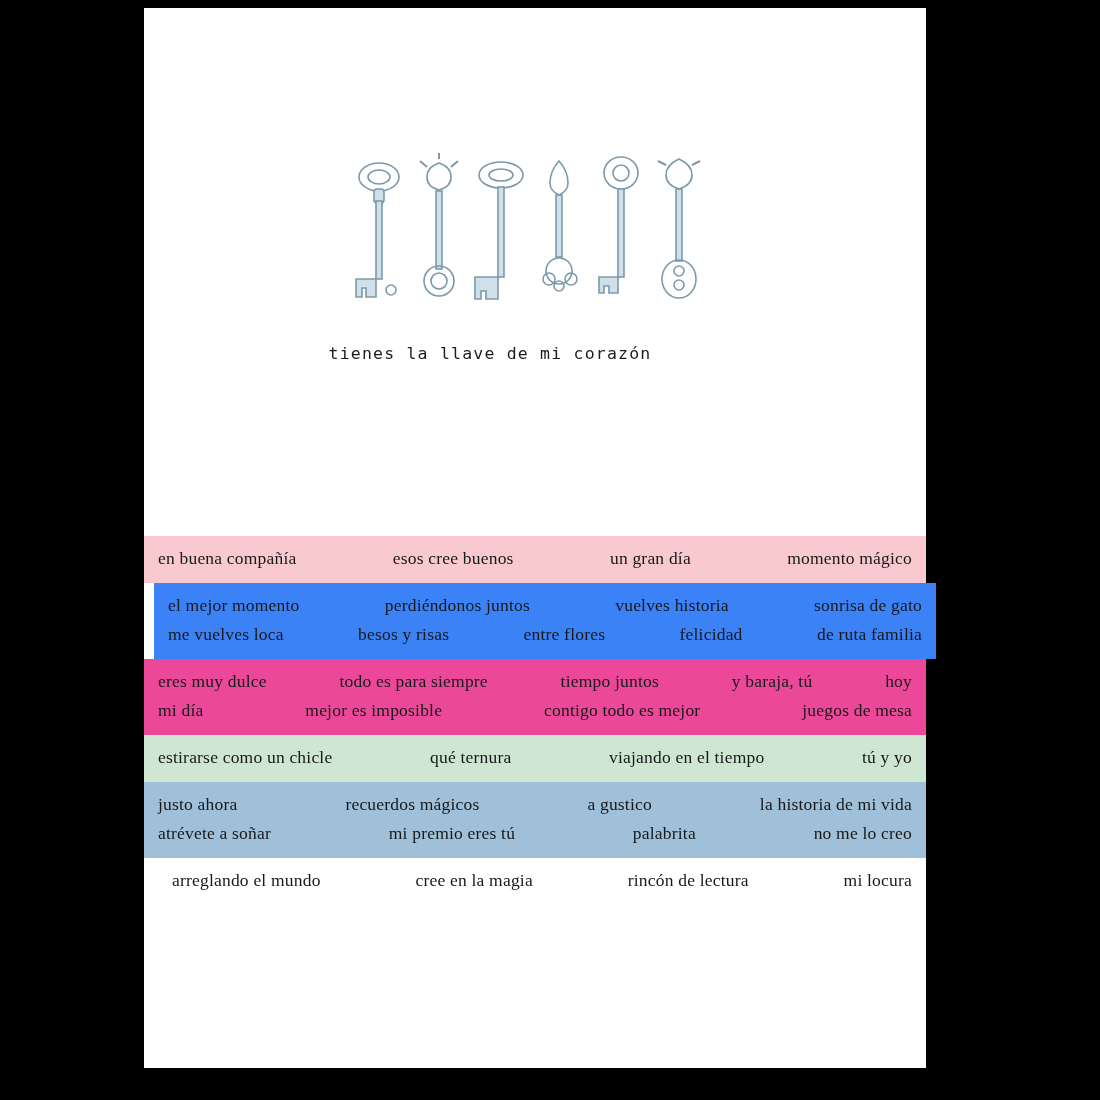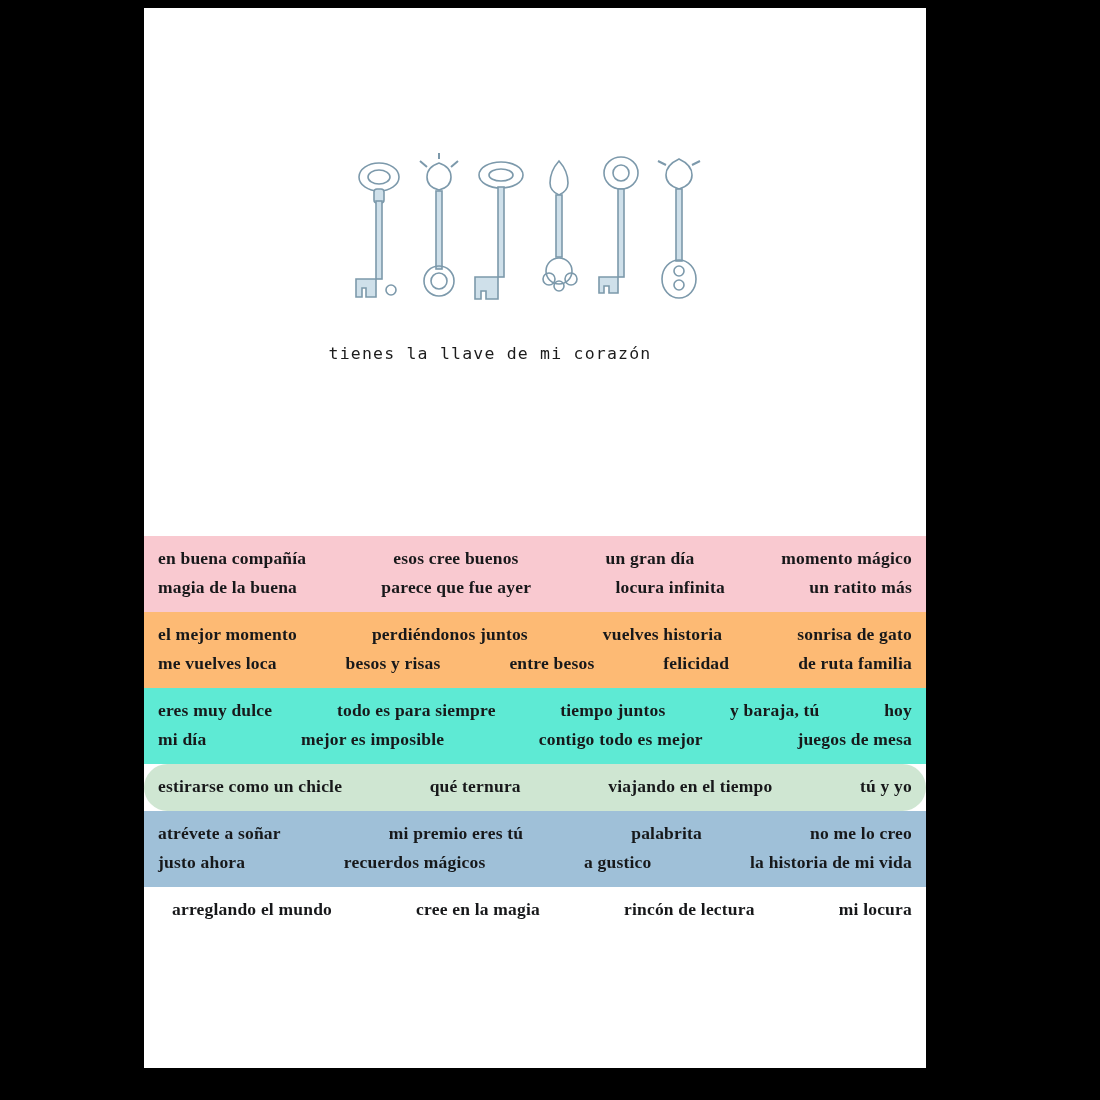"en buena compañía" .band { font-weight: bold -> none }
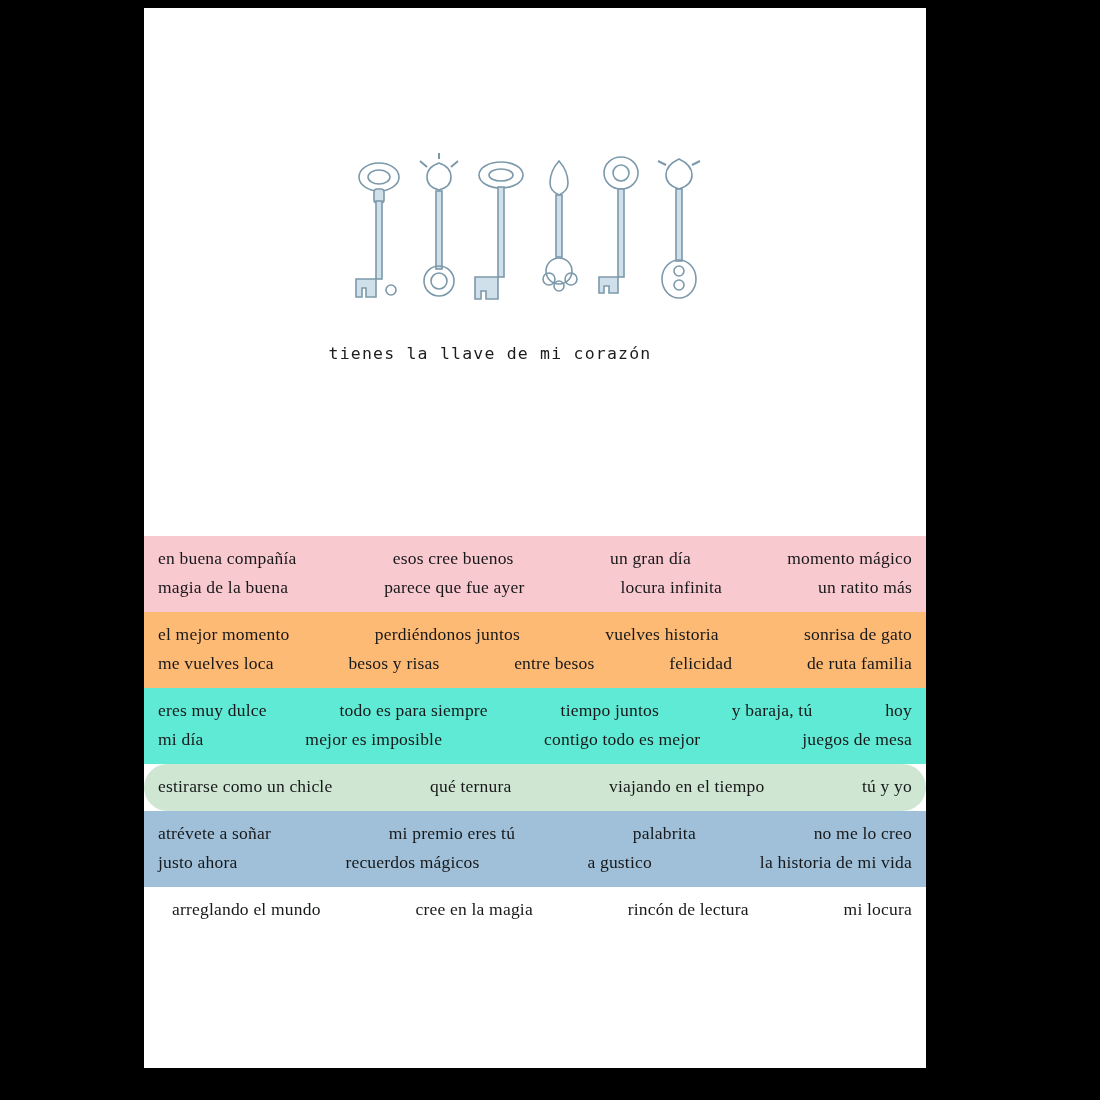"magia de la buena" div.band-row { html: <div> <span>magia de la buena</span> <span>parece que fue ayer</span> <span>locura infinita</span> <span>un ratito más</span> </div> -> none }
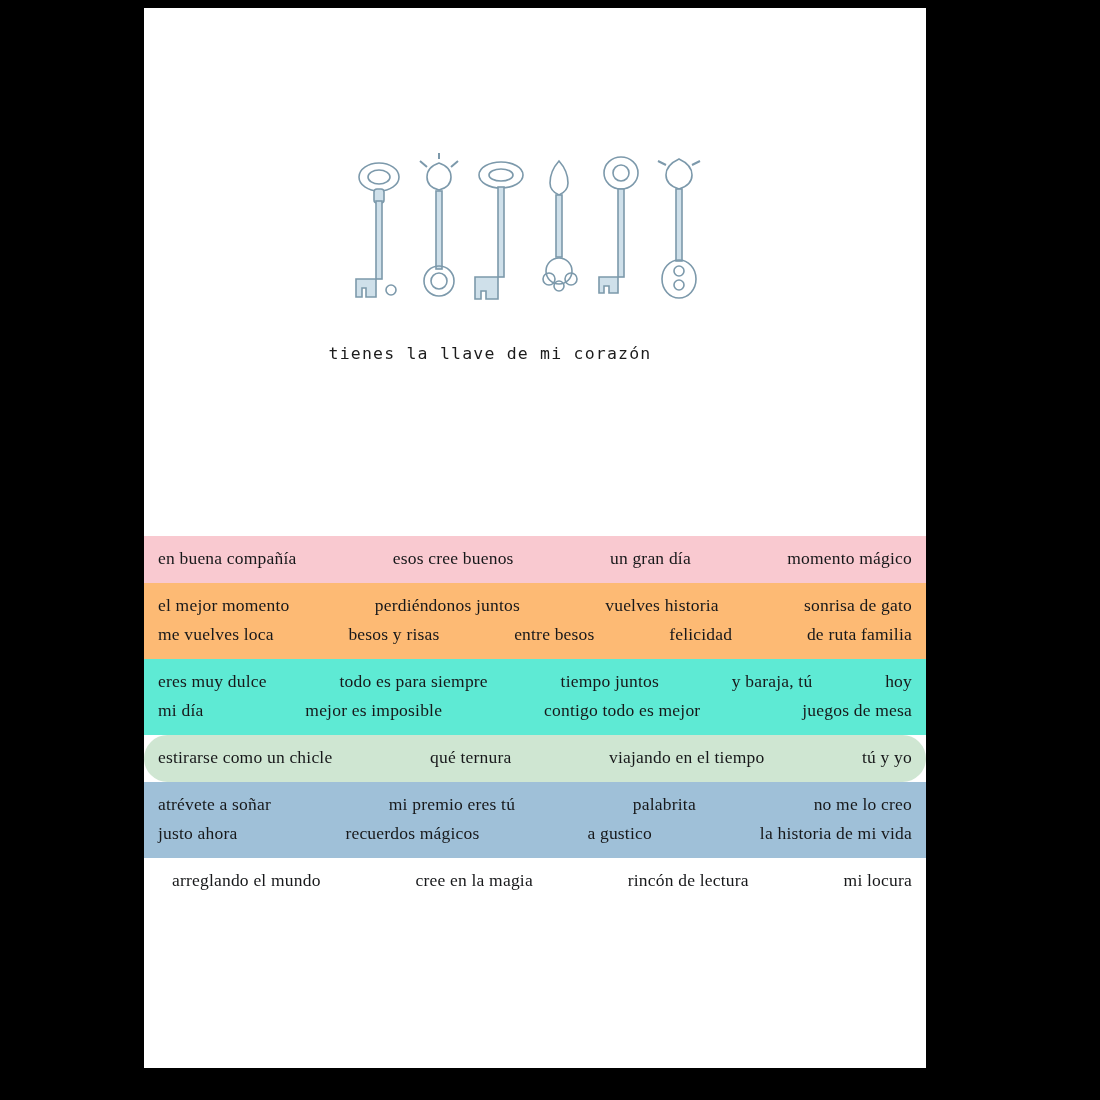"el mejor momento" .band-yellow { background: #fdba74 -> #3b82f6; margin-left: none -> 10px }
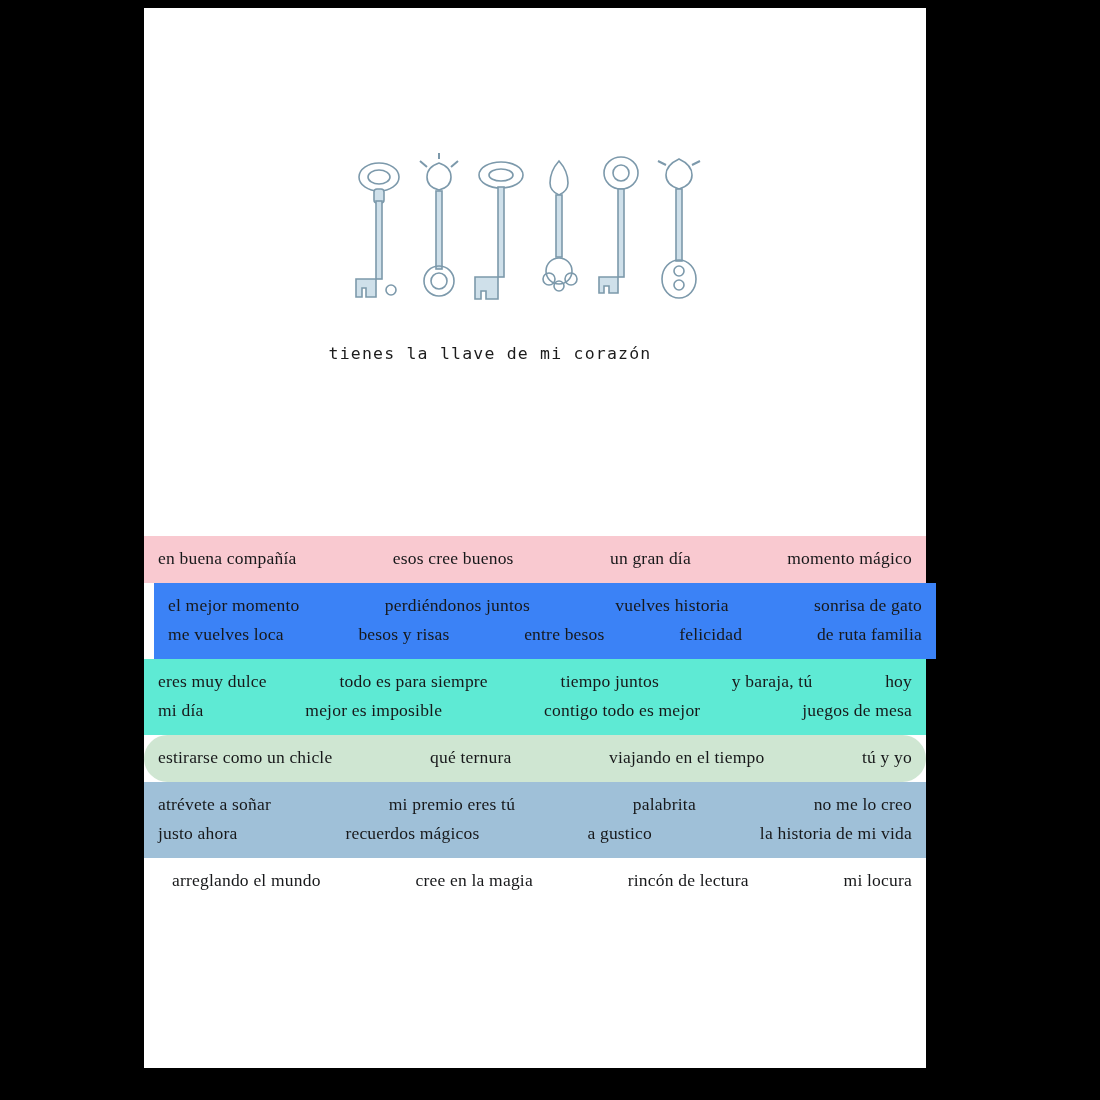"entre besos" span.chip { text: besos -> flores }
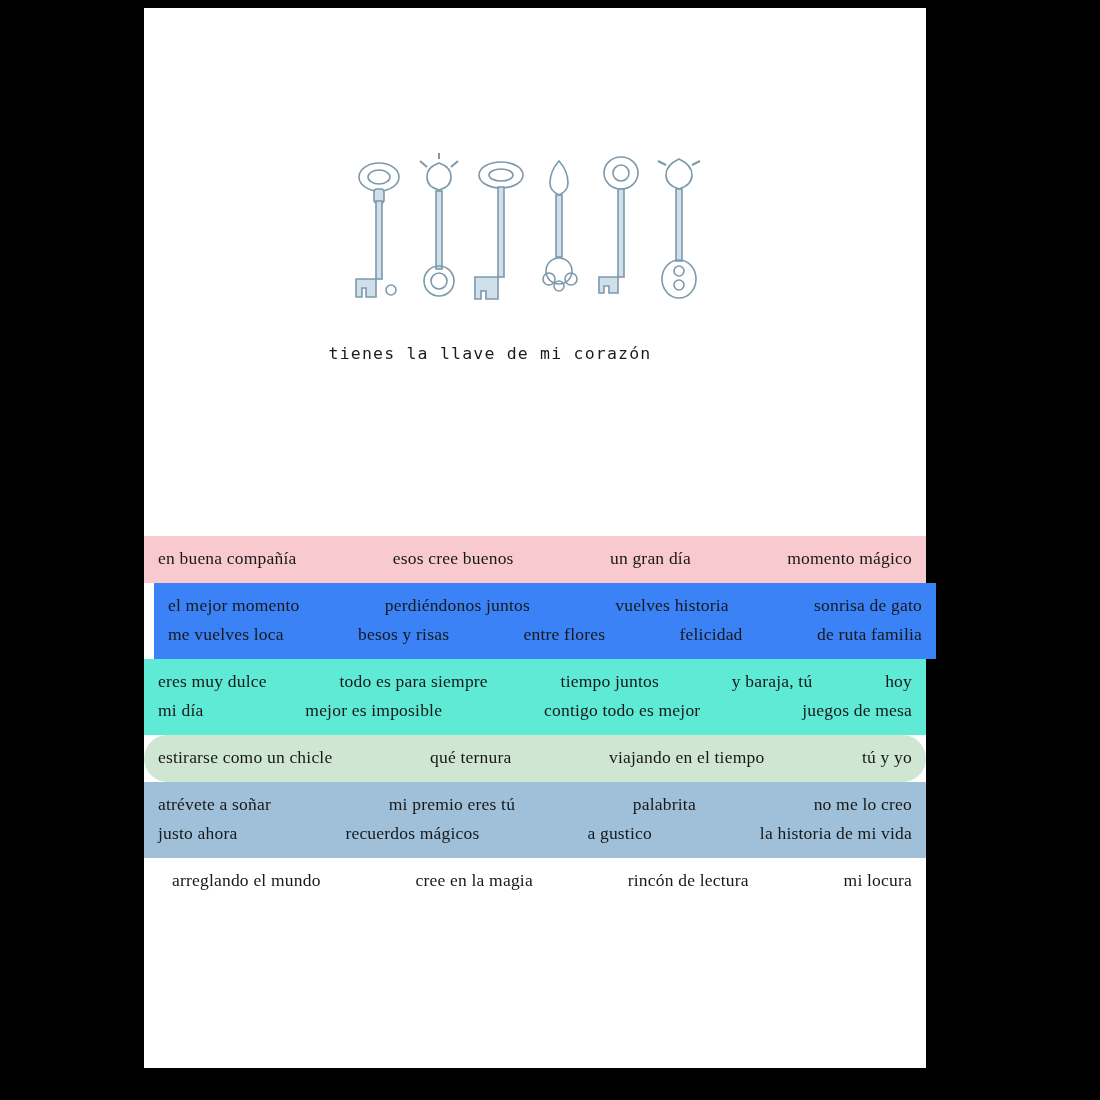"eres muy dulce" .band-blue1 { background: #5eead4 -> #ec4899 }
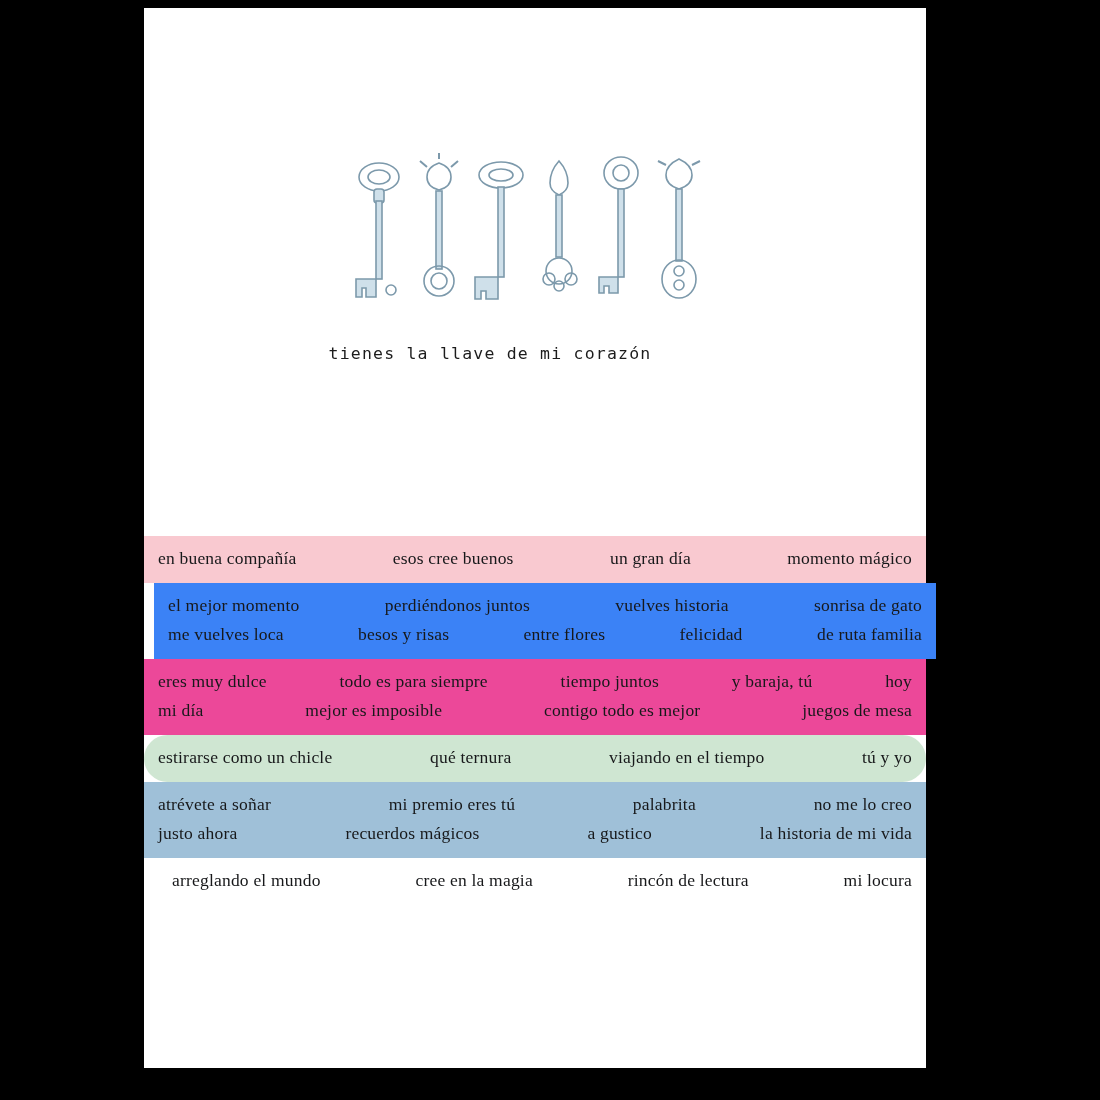"estirarse como un chicle" .band-green { border-radius: 26px -> none }
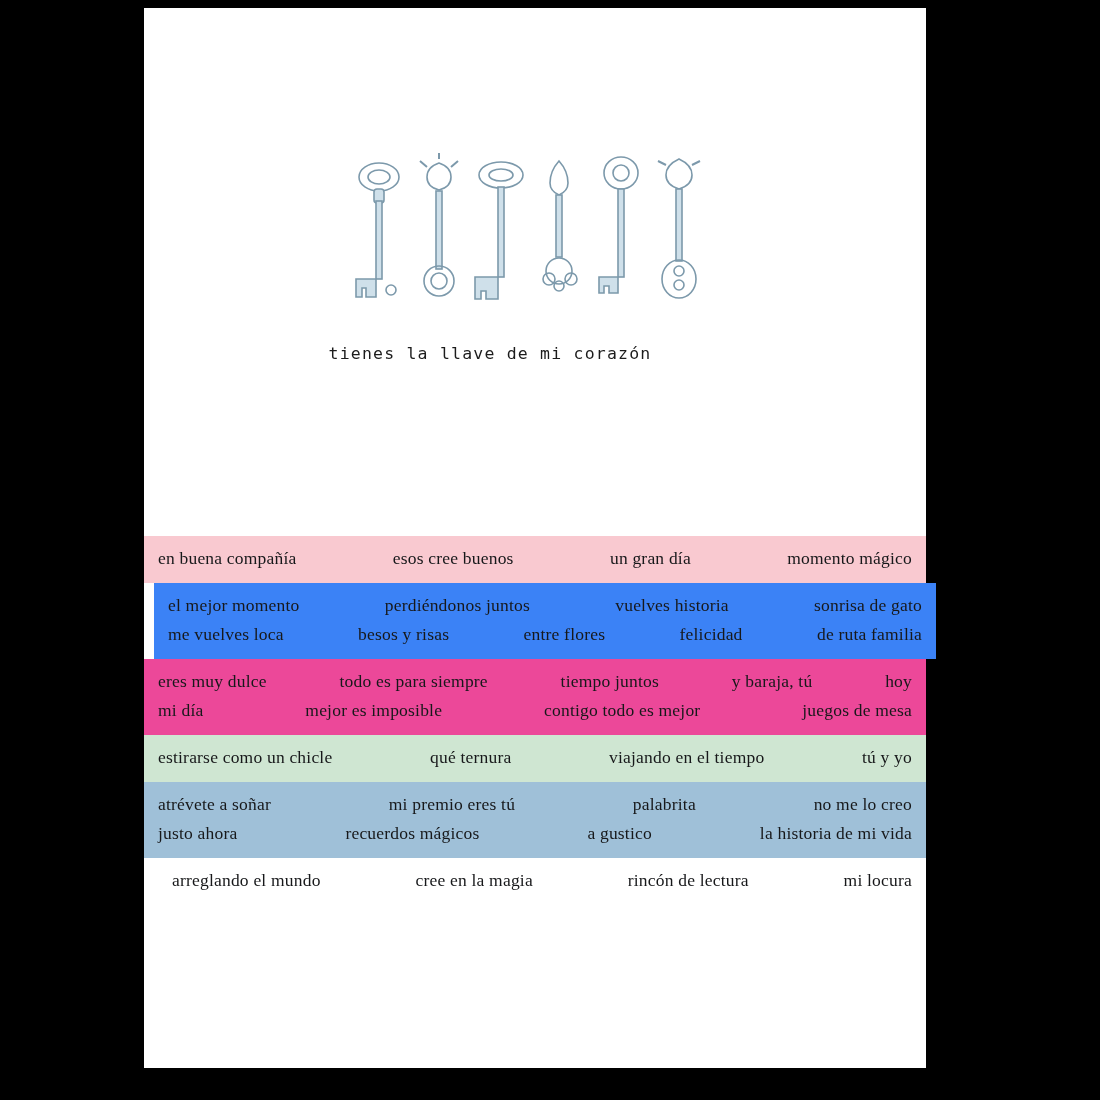"atrévete a soñar" div.band-row { order: before "justo ahora" -> after "justo ahora" }
